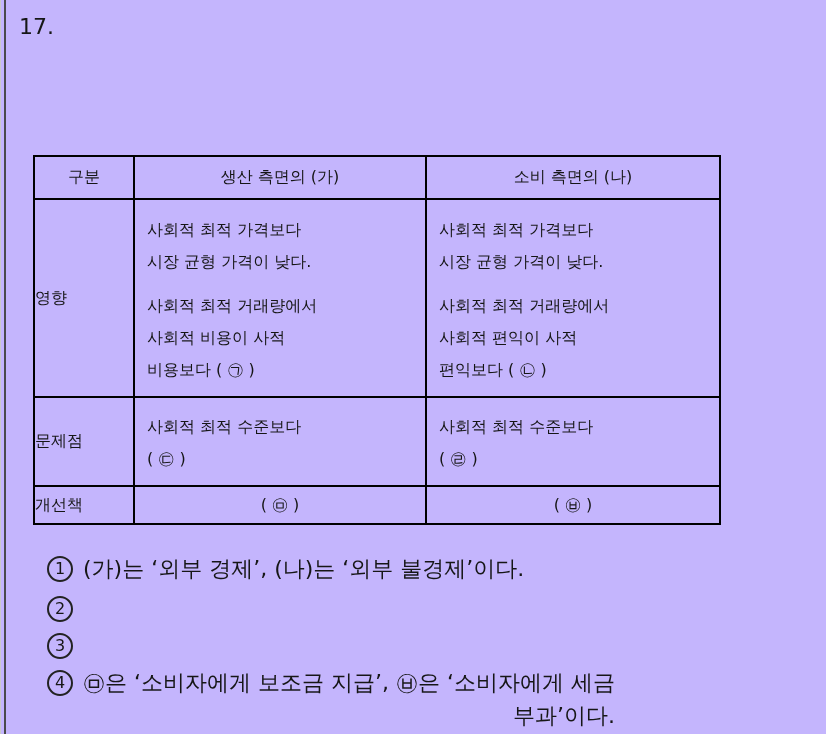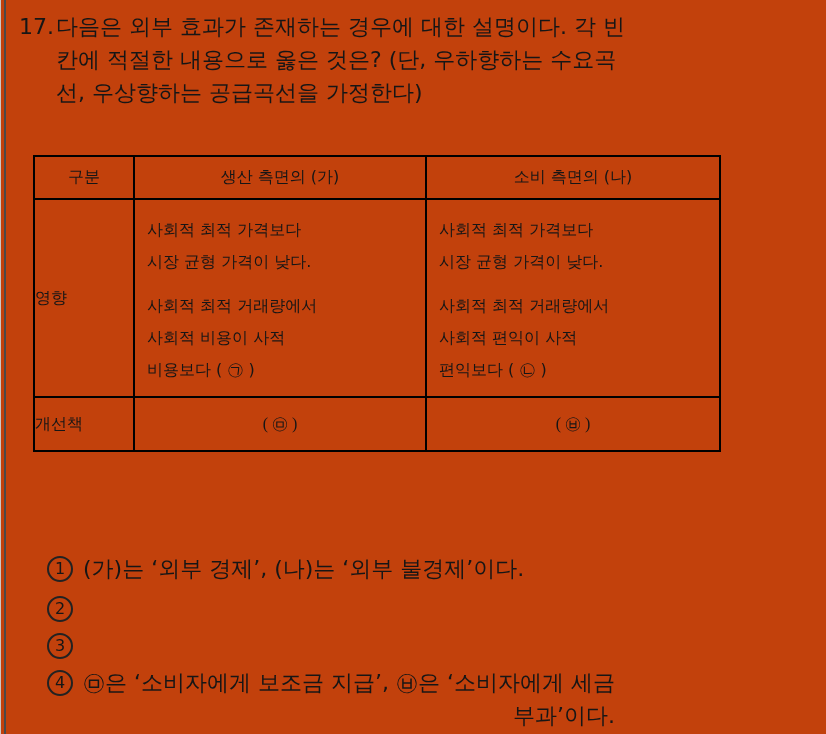"17." .page { background: #c2410c -> #c4b5fd }
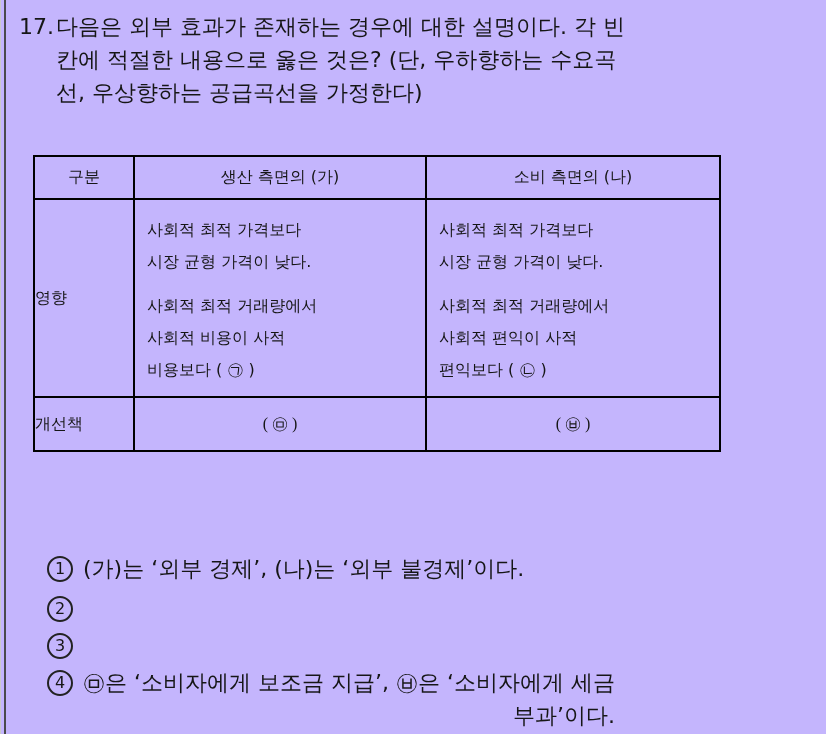"다음은 외부 효과가 존재하는 경우에" div { html: <div> <div>다음은 외부 효과가 존재하는 경우에 대한 설명이다. 각 빈</div> <div>칸에 적절한 내용으로 옳은 것은? (단, 우하향하는 수요곡</div> <div>선, 우상향하는 공급곡선을 가정한다)</div> </div> -> none }
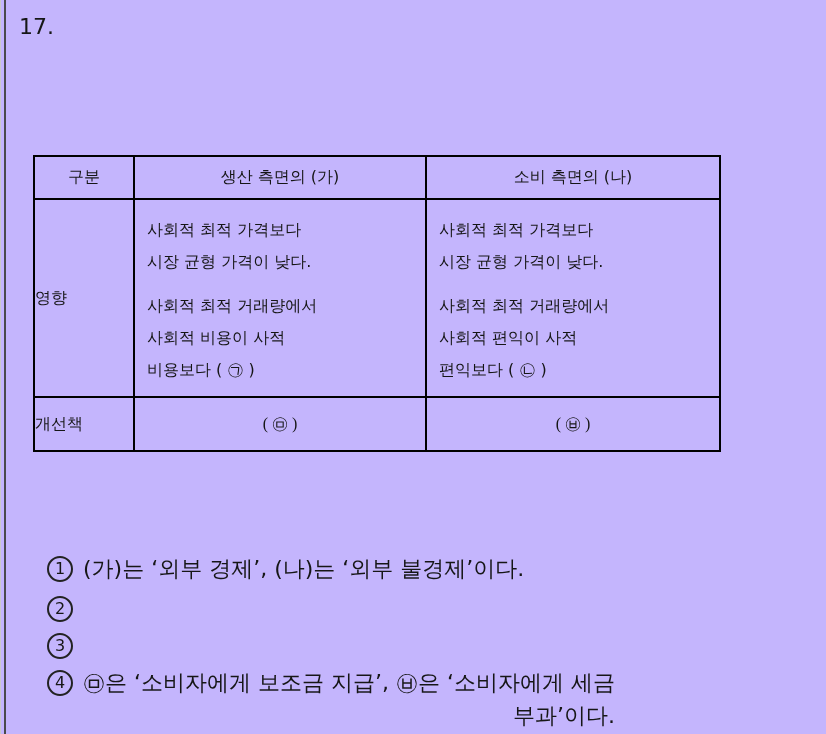"문제점" tr.problem-row { html: none -> <tr> <td>문제점</td> <td> <div>사회적 최적 수준보다</div> <div>( ㉢ )</div> </td> <td> <div>사회적 최적 수준보다</div> <div>( ㉣ )</div> </td> </tr> }
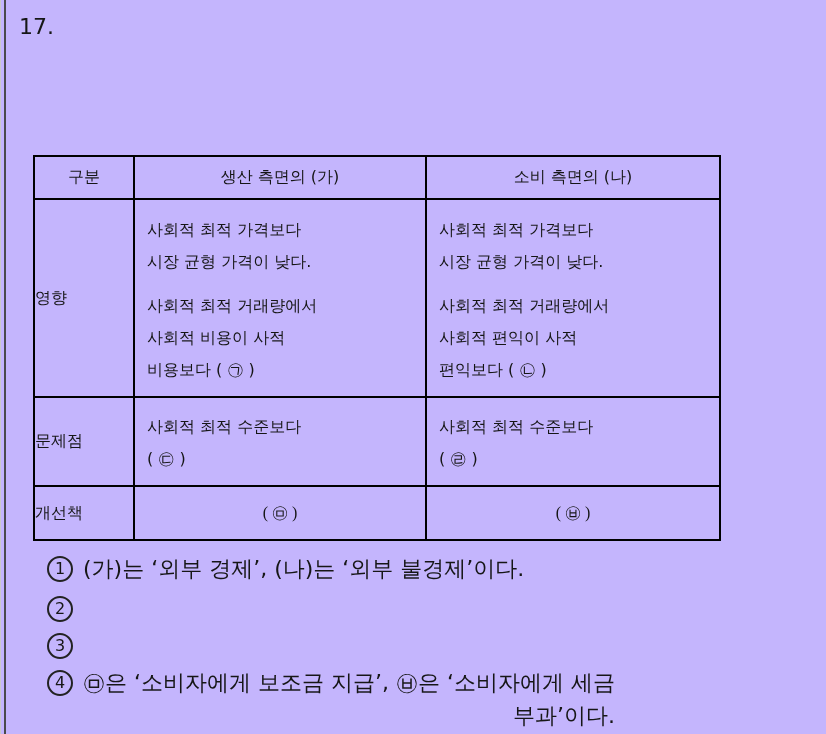"개선책" tr.solution-row td { font-family: Liberation Serif, serif -> none; height: 54px -> 38px }
